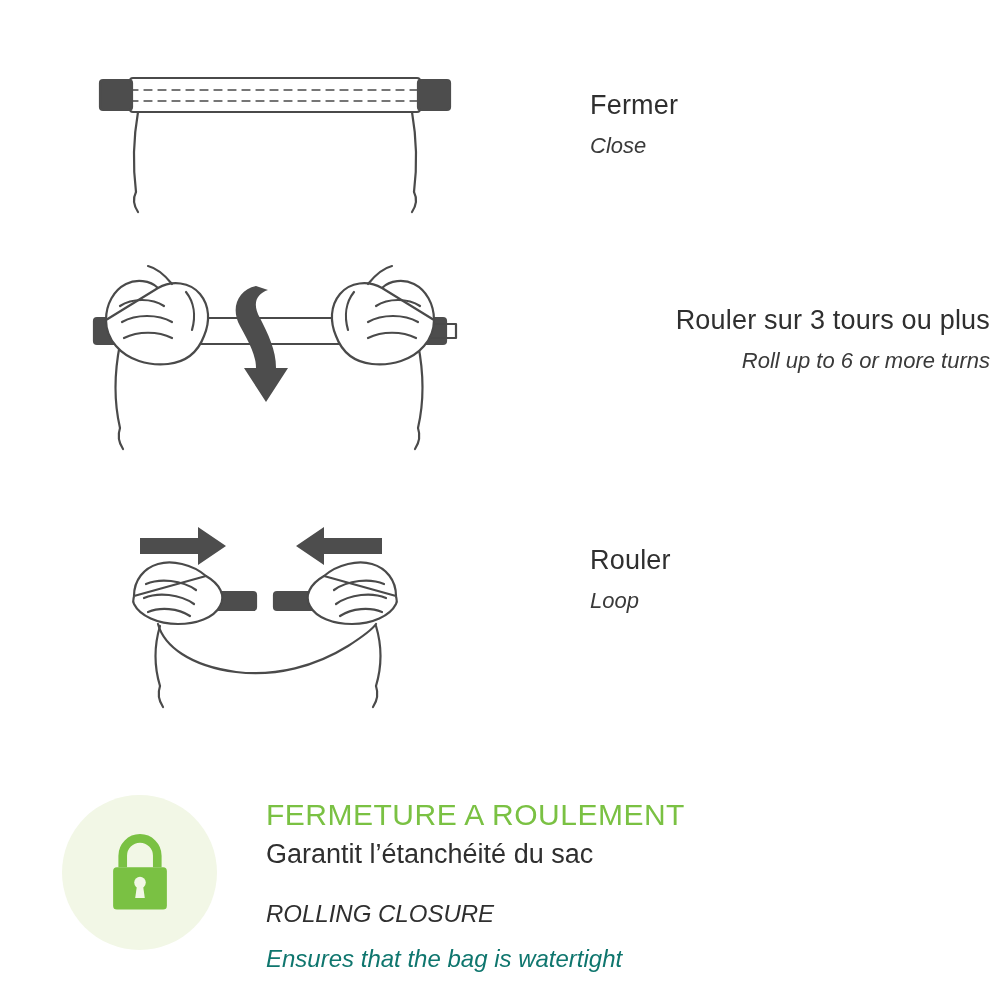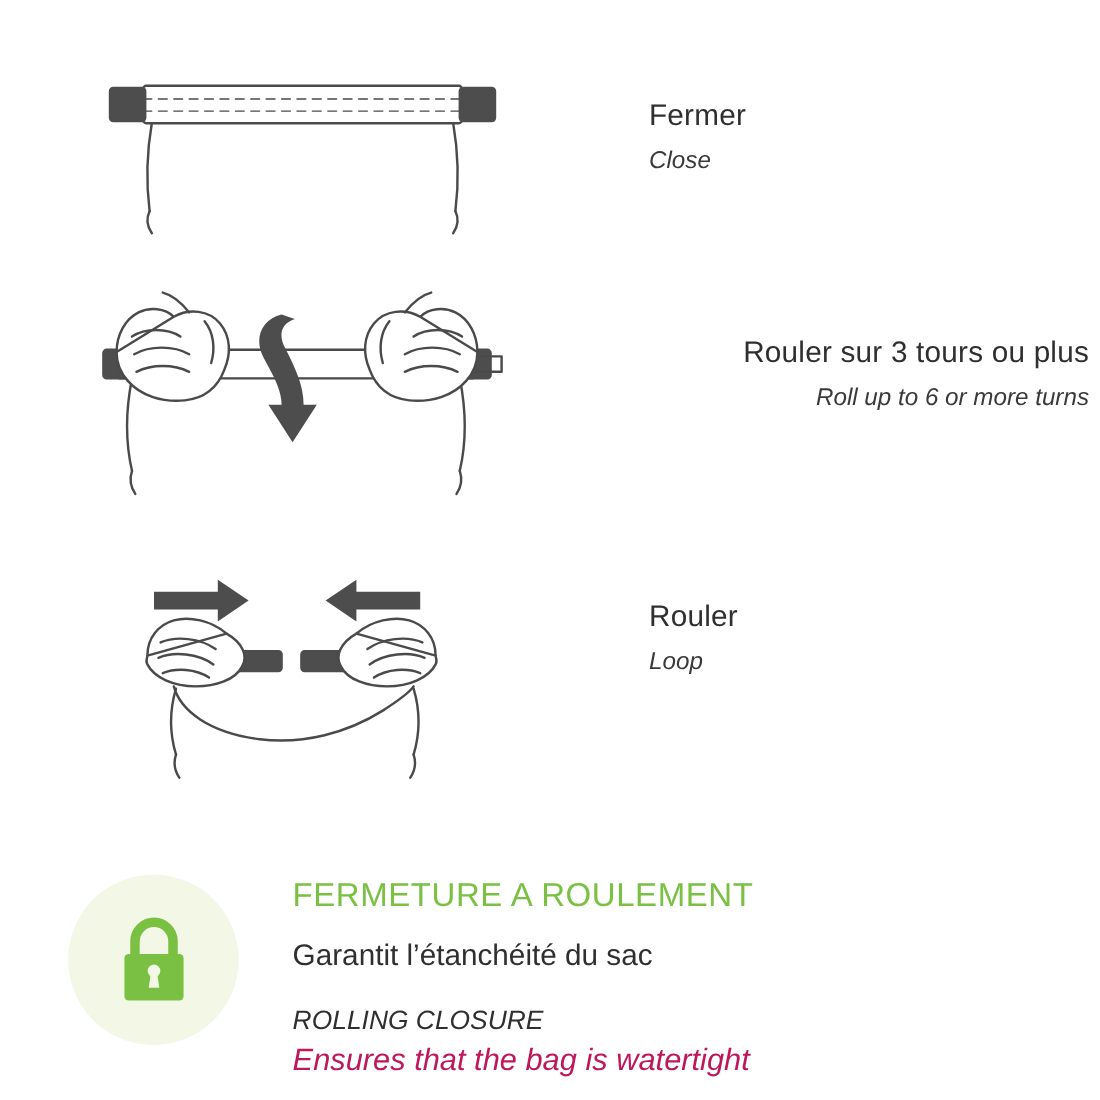"Garantit l’étanchéité du sac" .footer-sub { margin-top: 22px -> 8px }
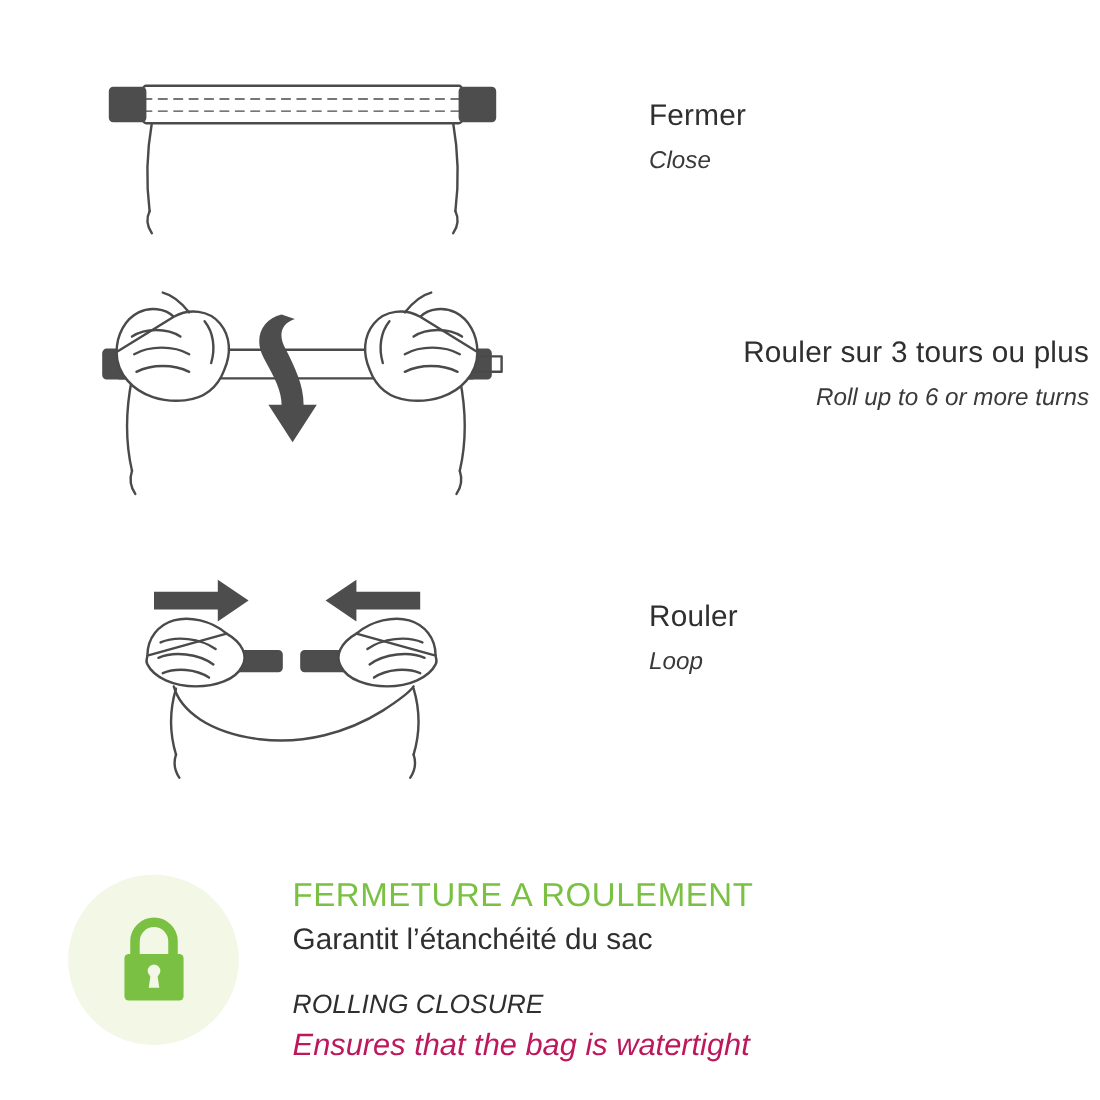"Ensures that the bag is" .footer-en-sub { color: #be185d -> #0f766e; font-size: 28px -> 24px; margin-top: 4px -> 16px }
